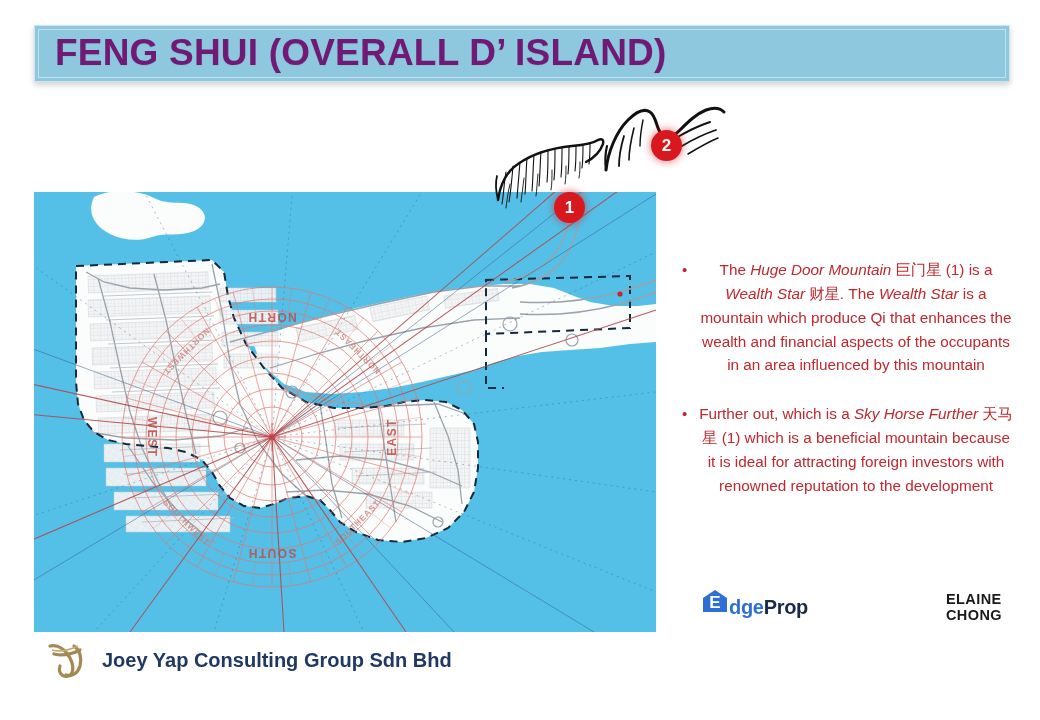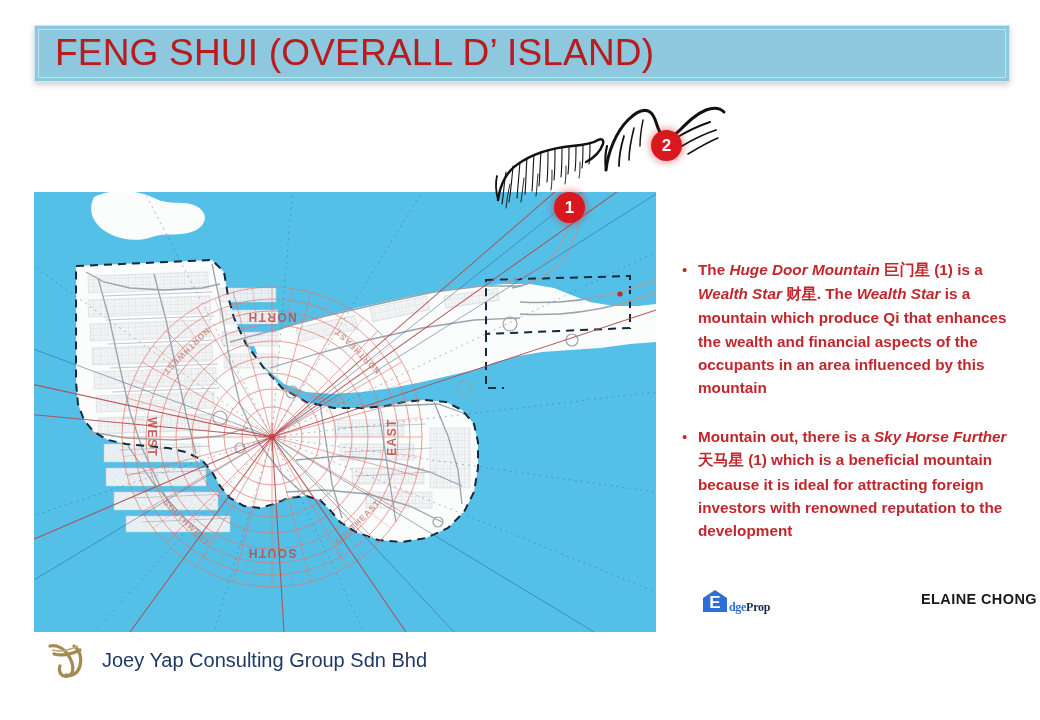"FENG SHUI (OVERALL D’ ISLAND)" #page-title { color: #b91c1c -> #701a75; font-weight: 400 -> 700 }
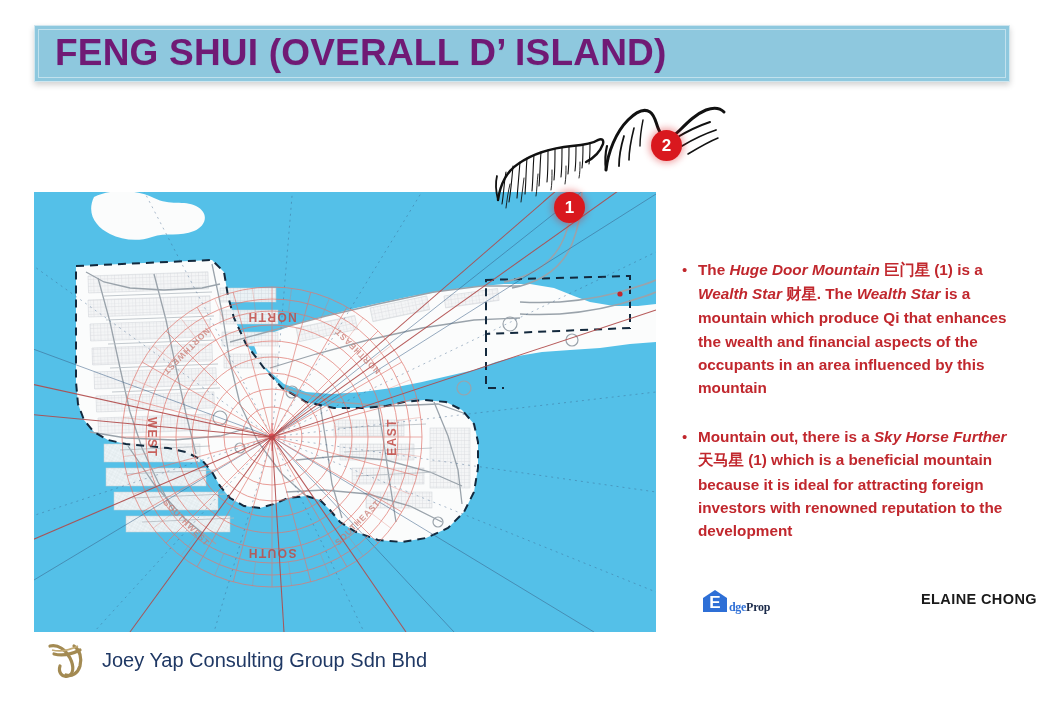"The Huge Door Mountain 巨门星" .bullet-text { font-weight: bold -> normal; text-align: none -> center }
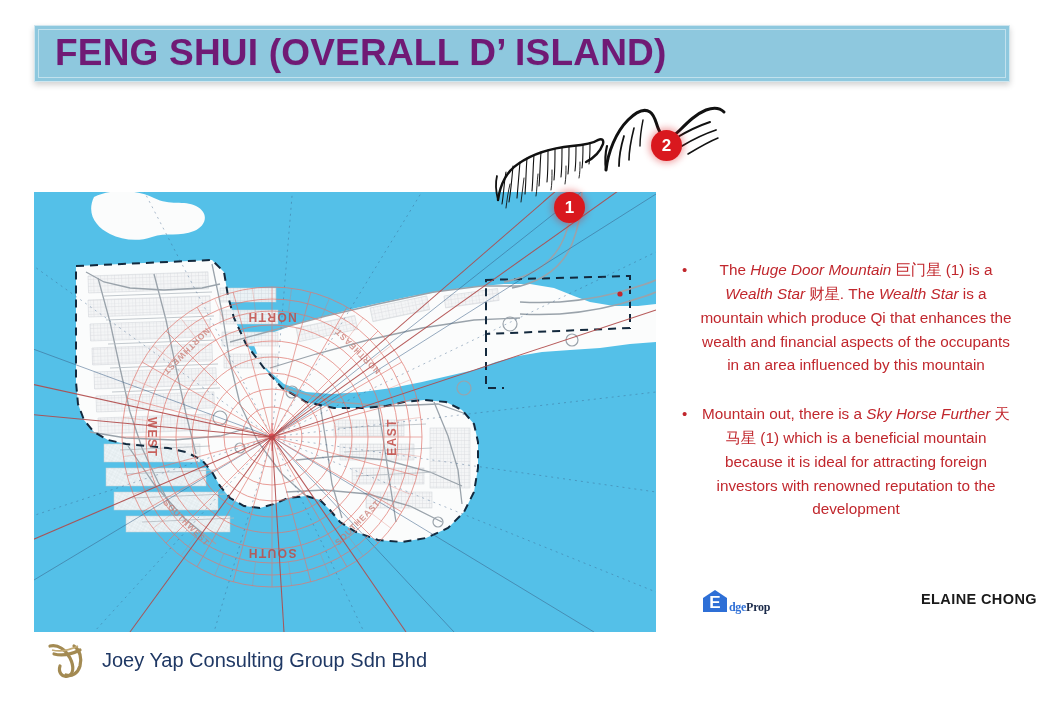"Mountain out, there is a" span { text: Mountain out, there -> Further out, which }
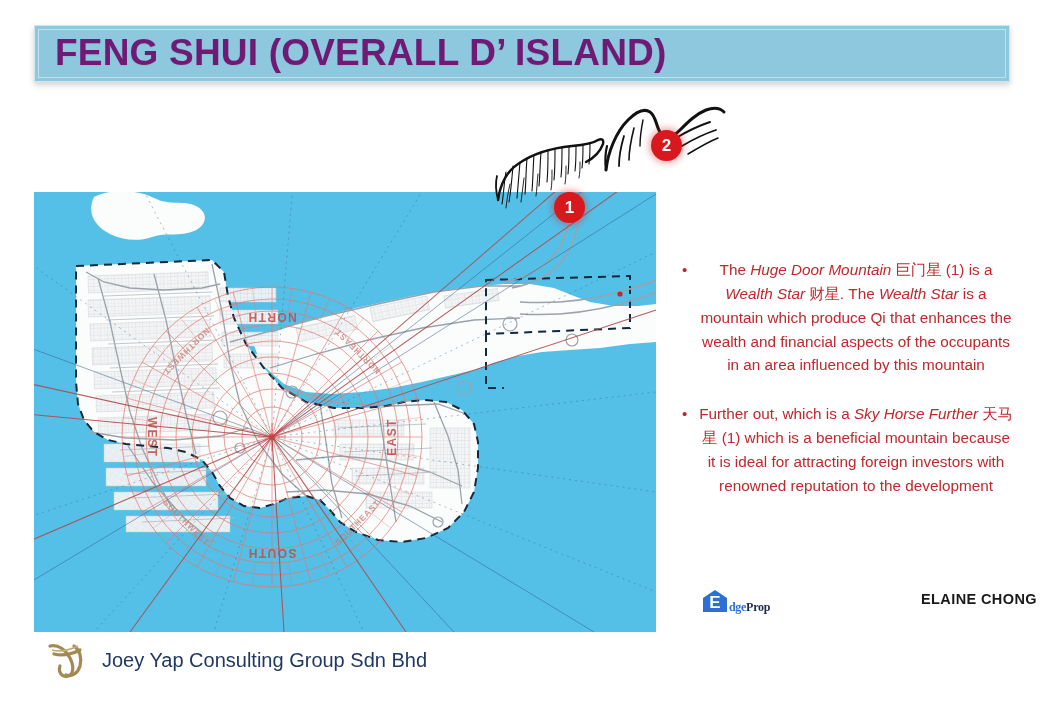"dgeProp" #edgeprop-wordmark { font-family: Liberation Serif, serif -> Liberation Sans, sans-serif; font-size: 12px -> 20px }
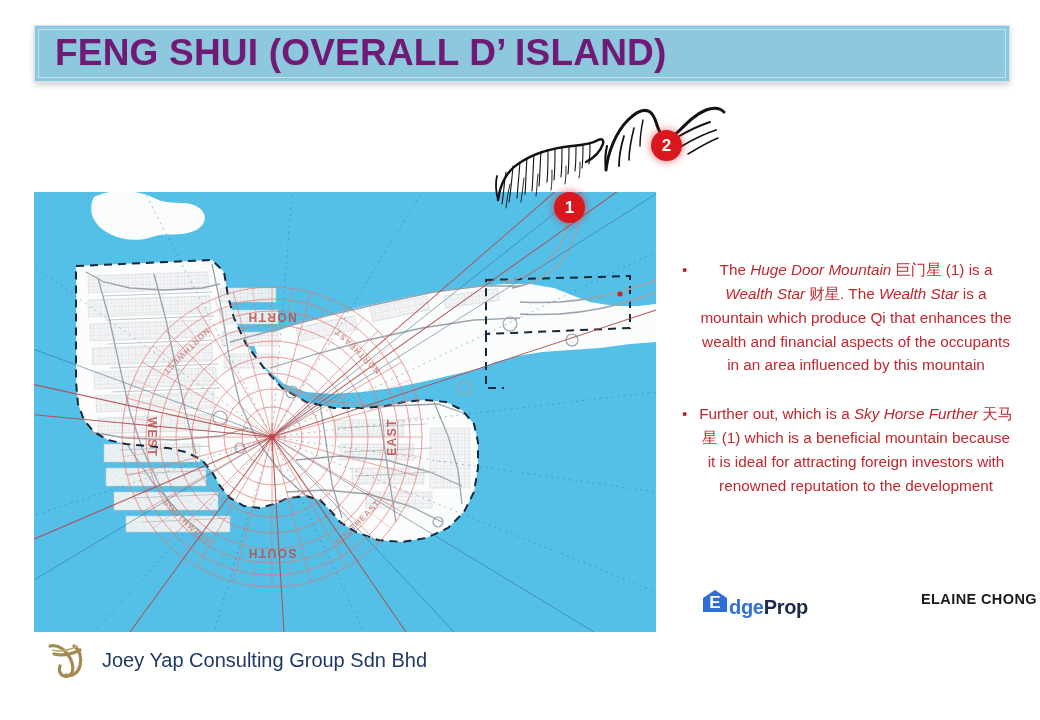"ELAINE CHONG" #author-name { left: 921px -> 946px }
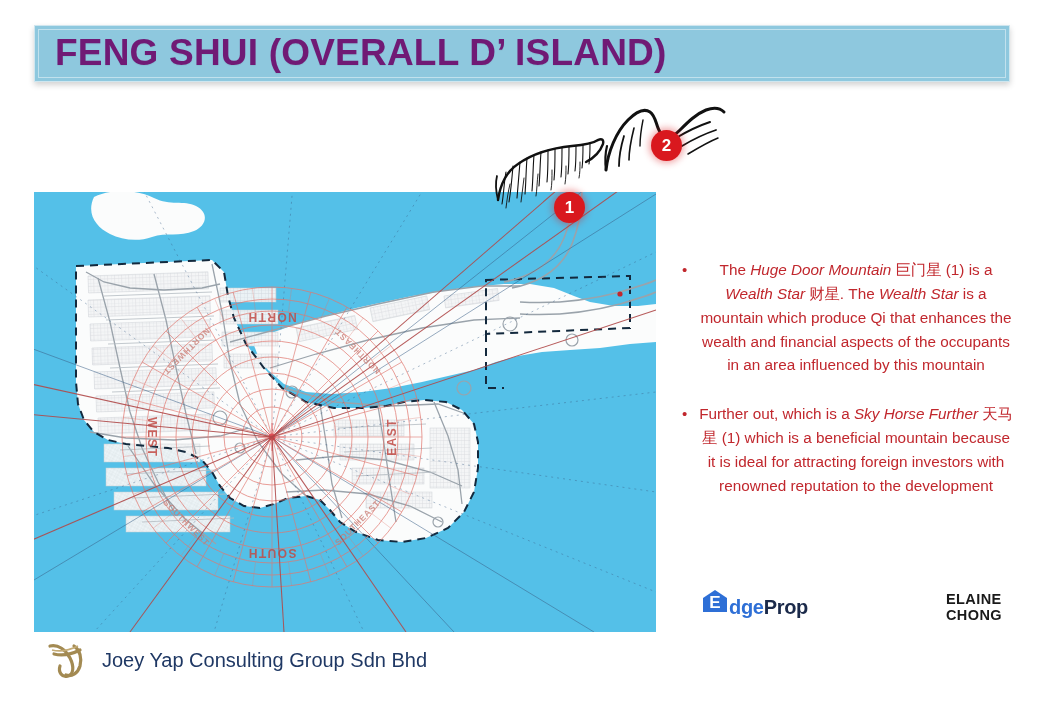"Joey Yap Consulting Group Sdn" #watermark { font-weight: none -> bold }
